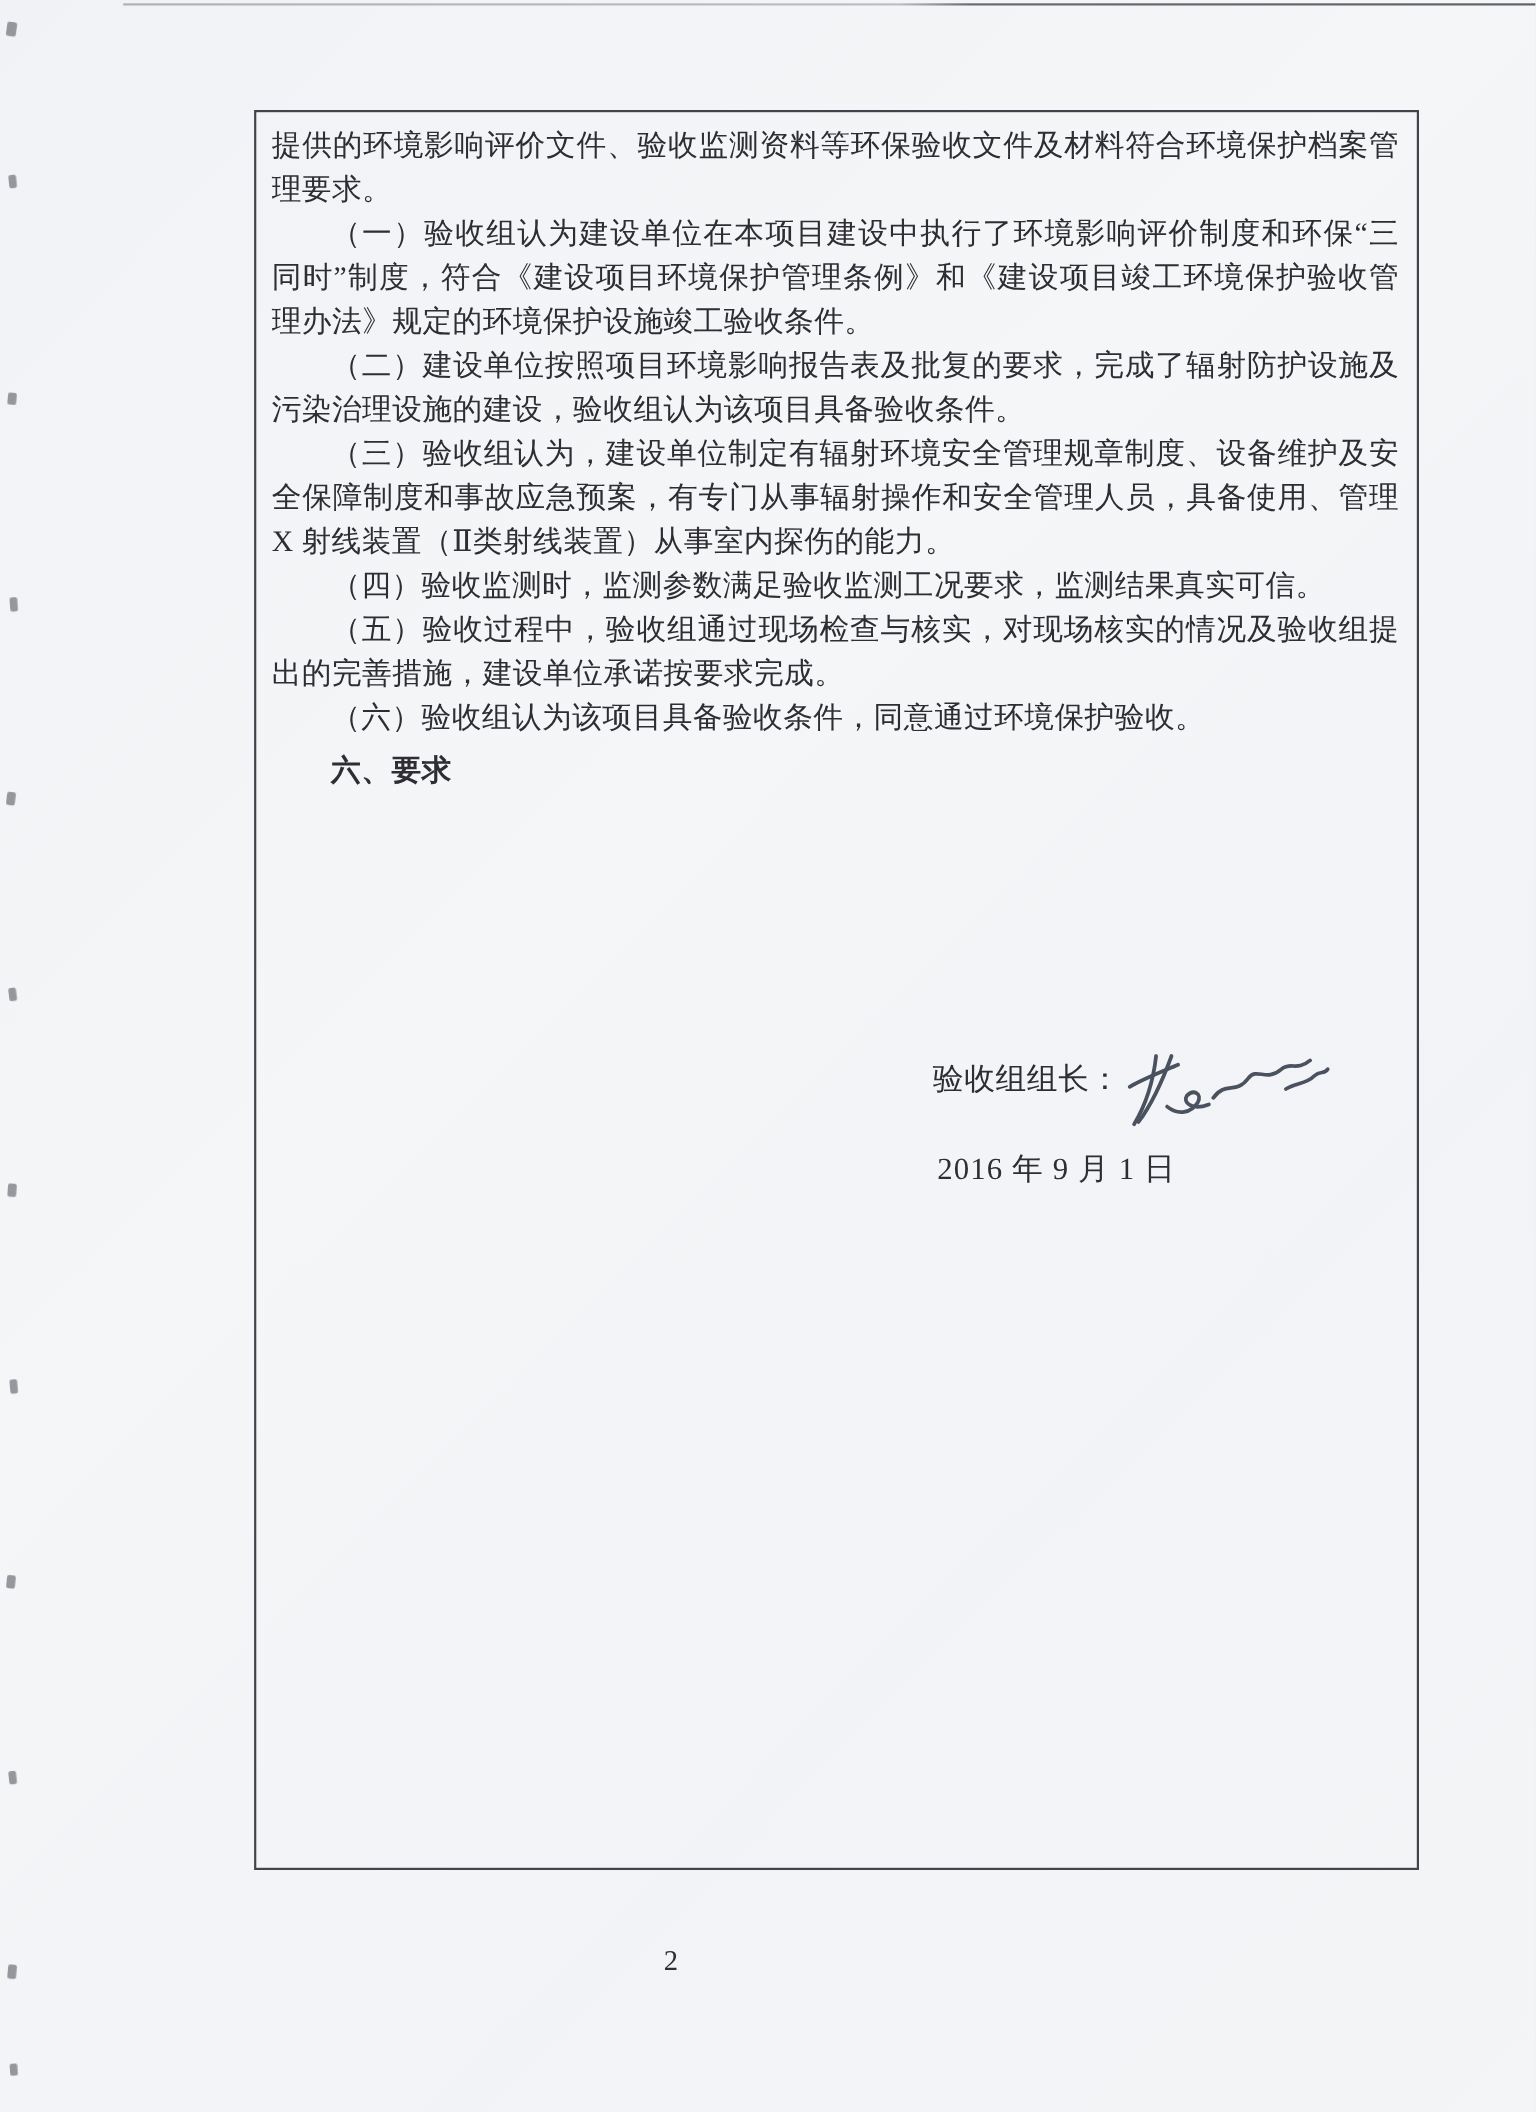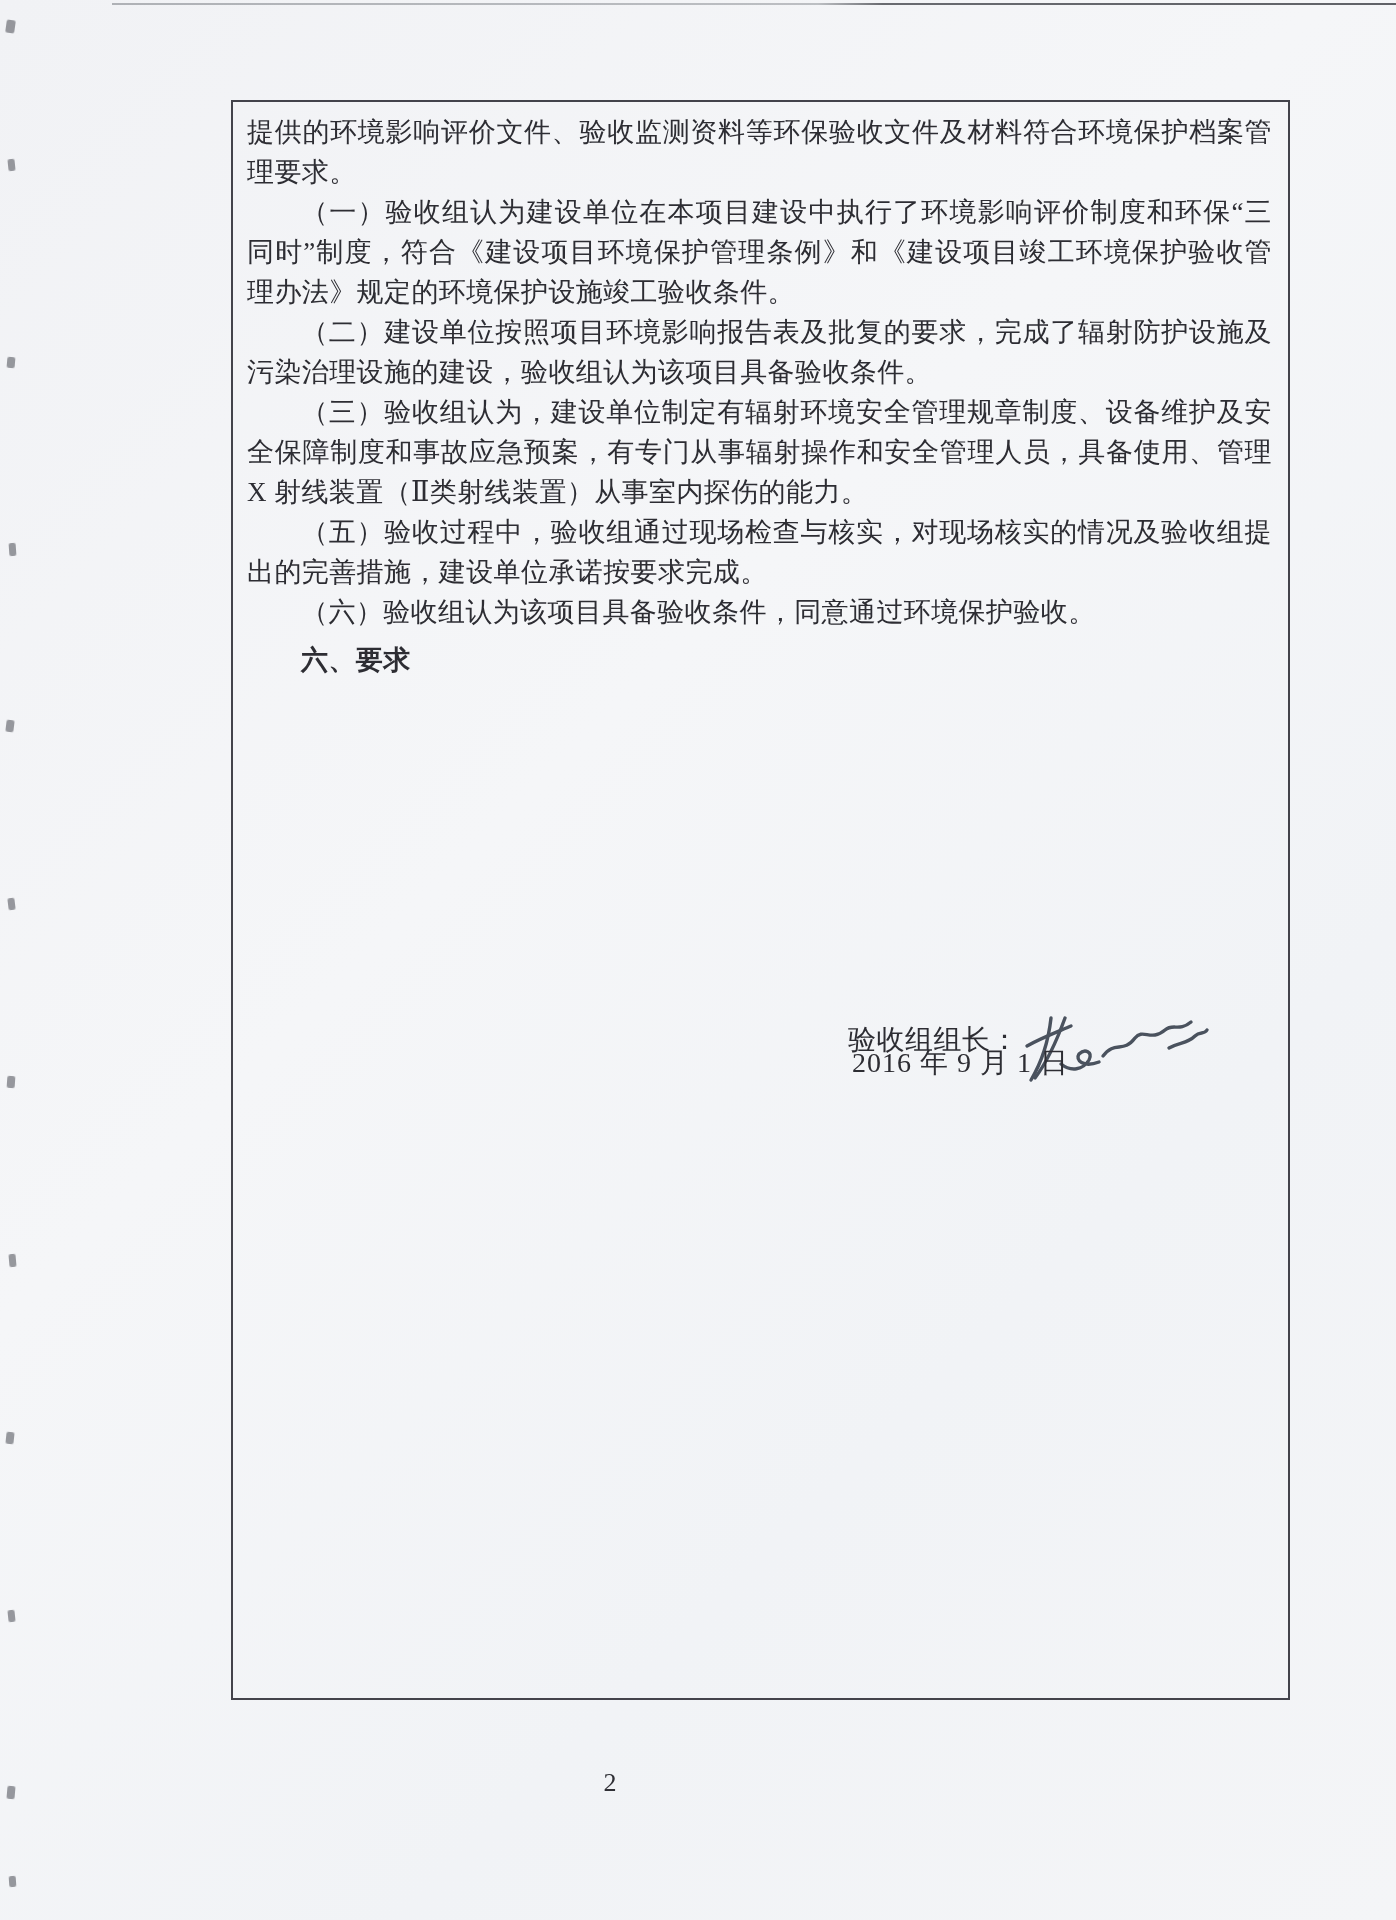"（四）验收监测时，监测参数满足验收监测工况要求，监测结果真实可信。" p.para { html: none -> <p>（四）验收监测时，监测参数满足验收监测工况要求，监测结果真实可信。</p> }
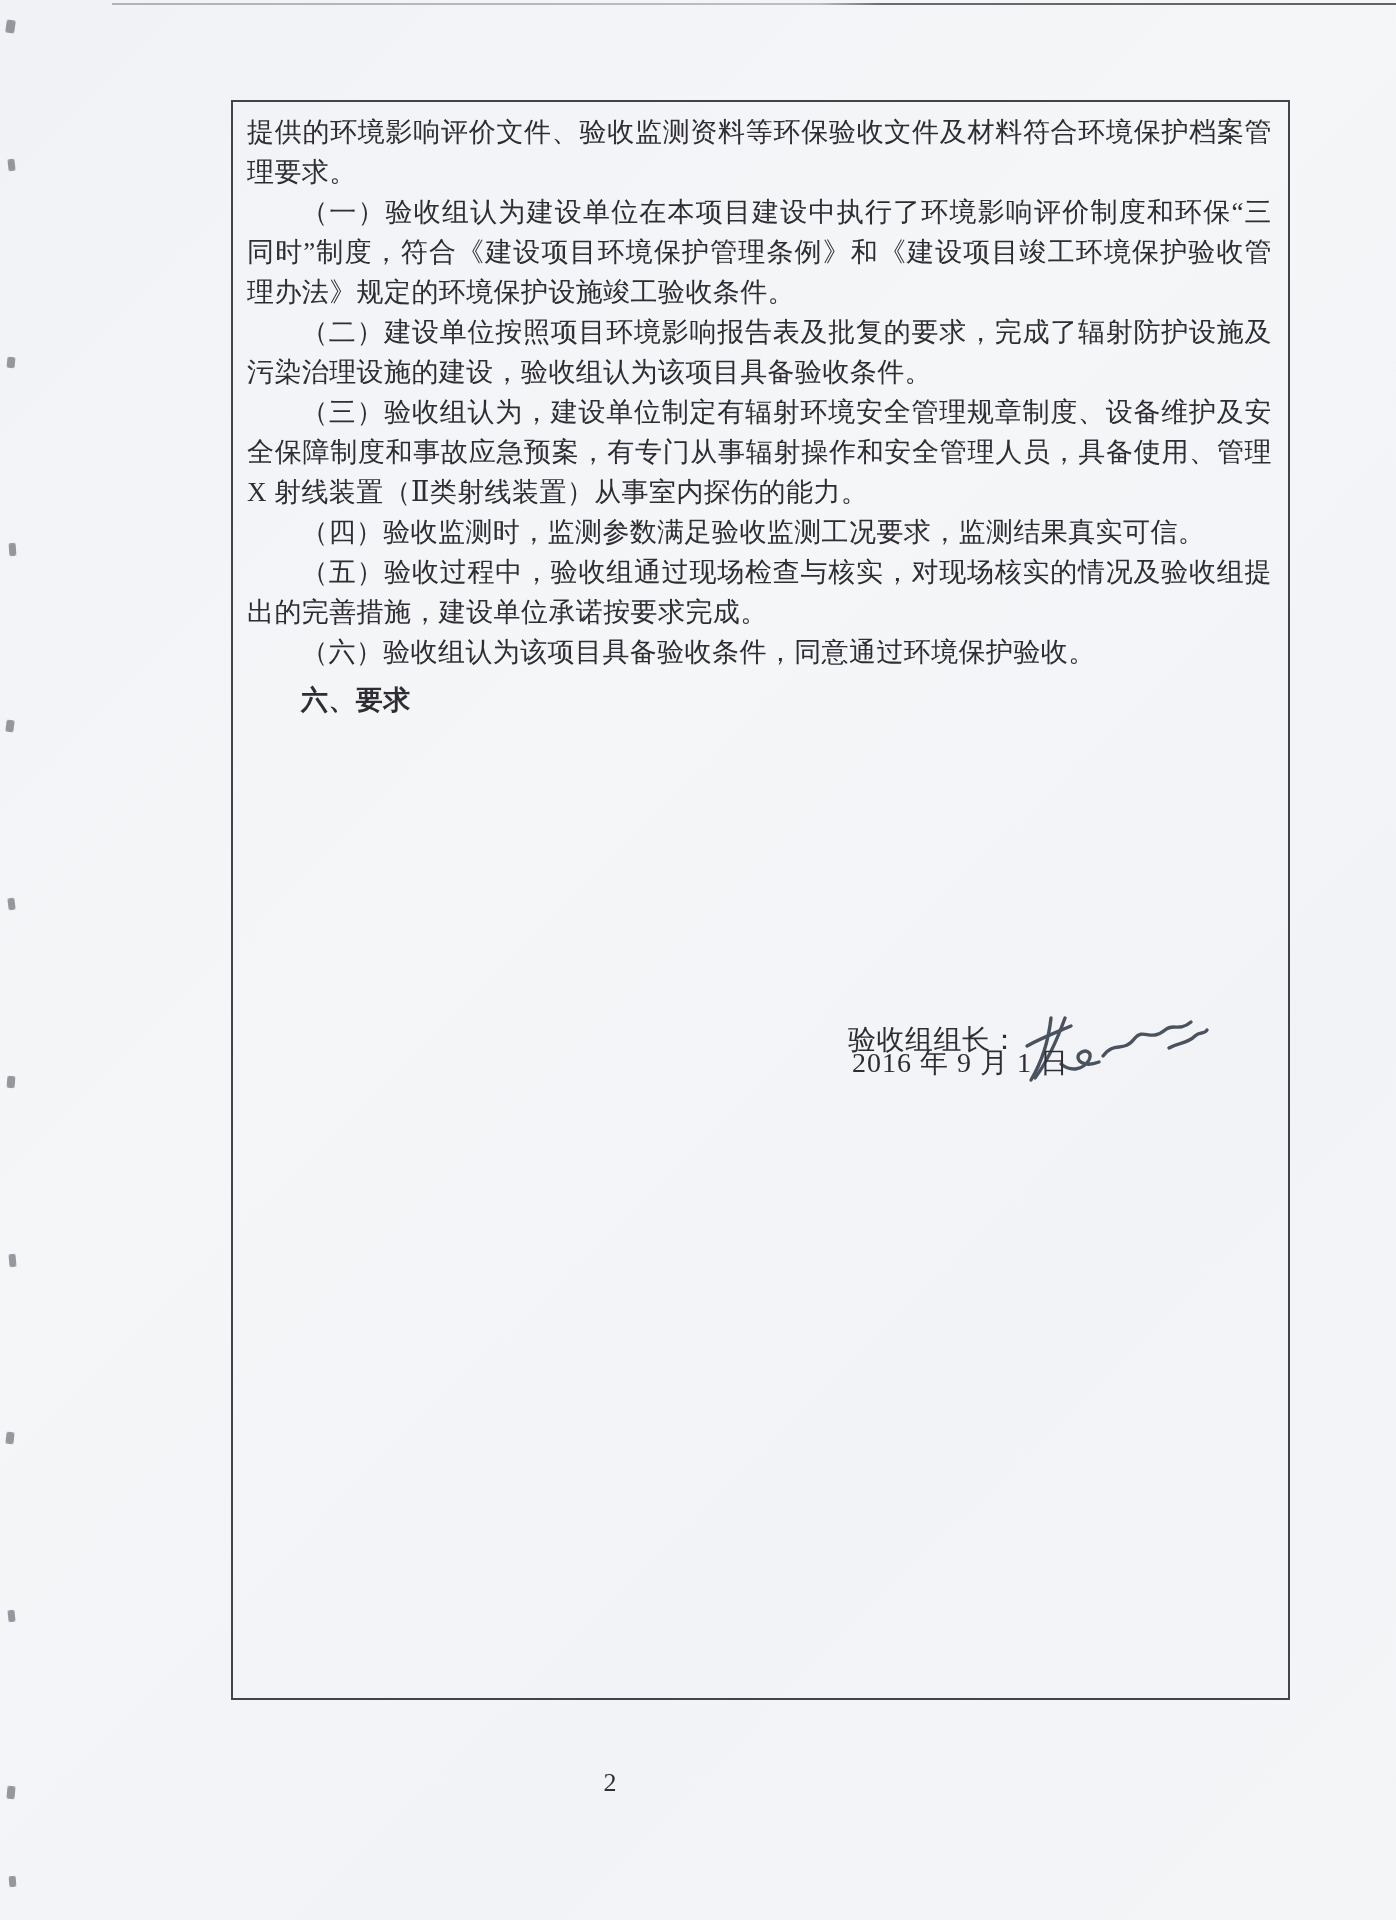"验收组组长：" .signature-line { top: 1020px -> 962px }
